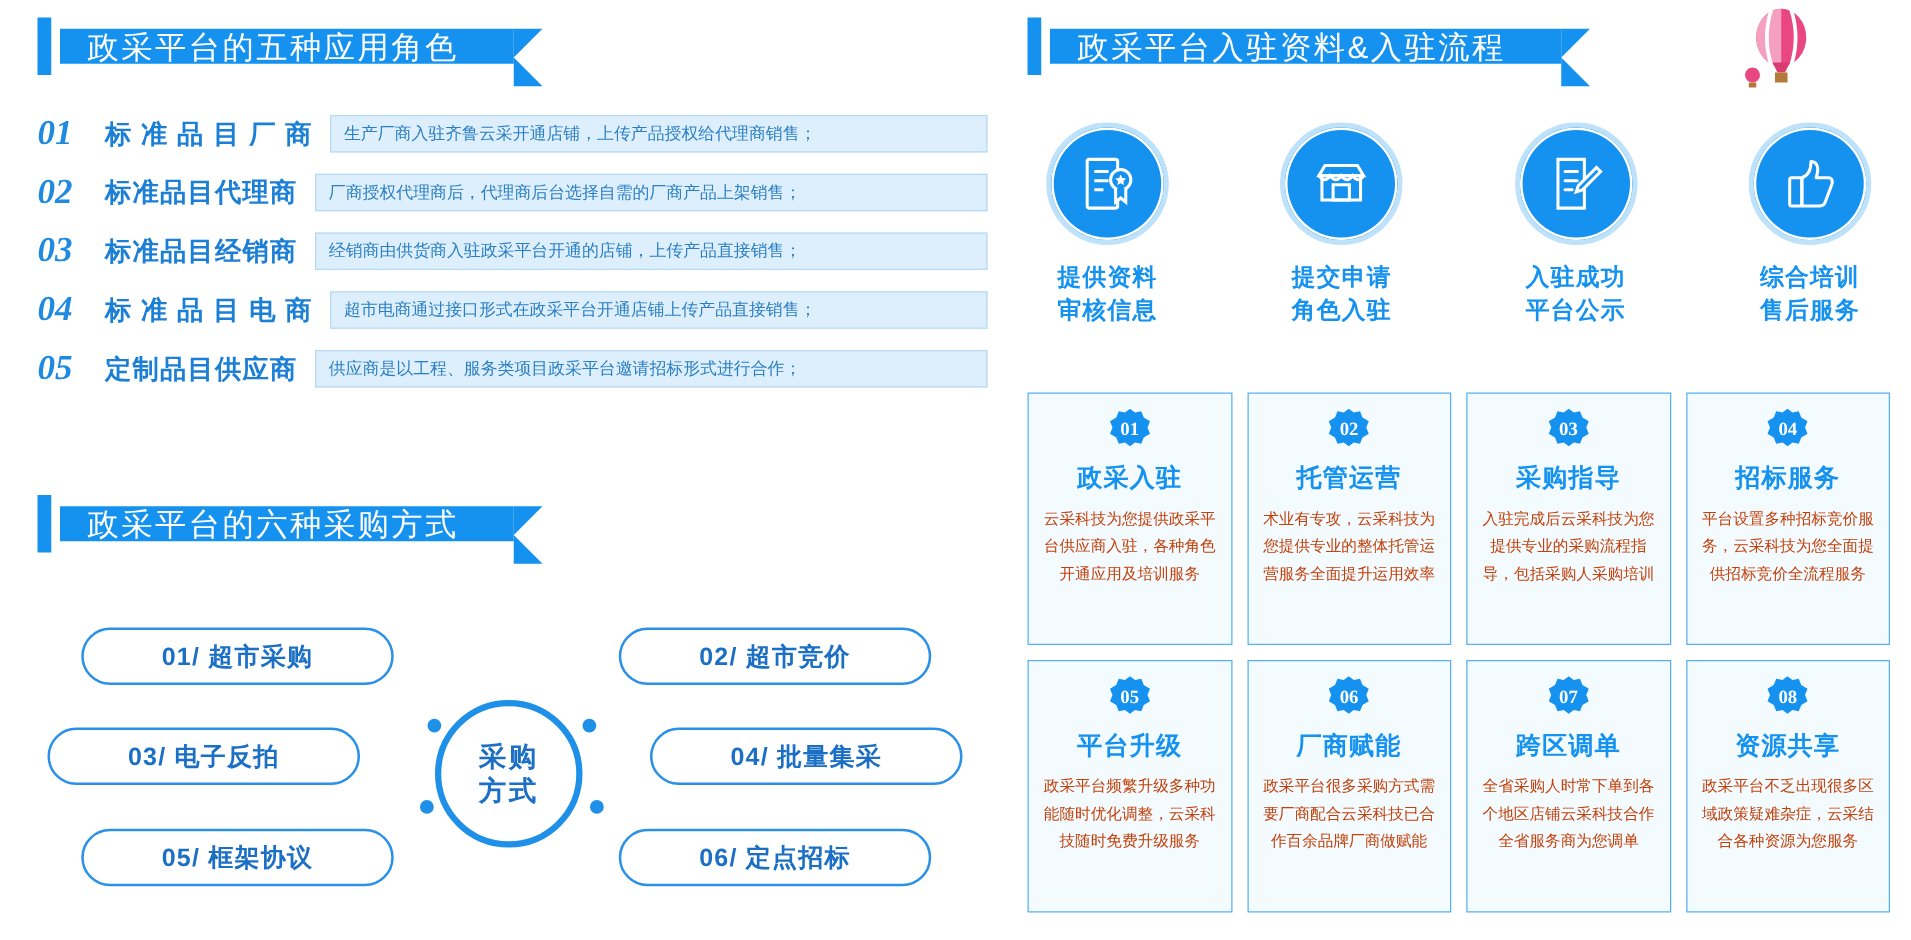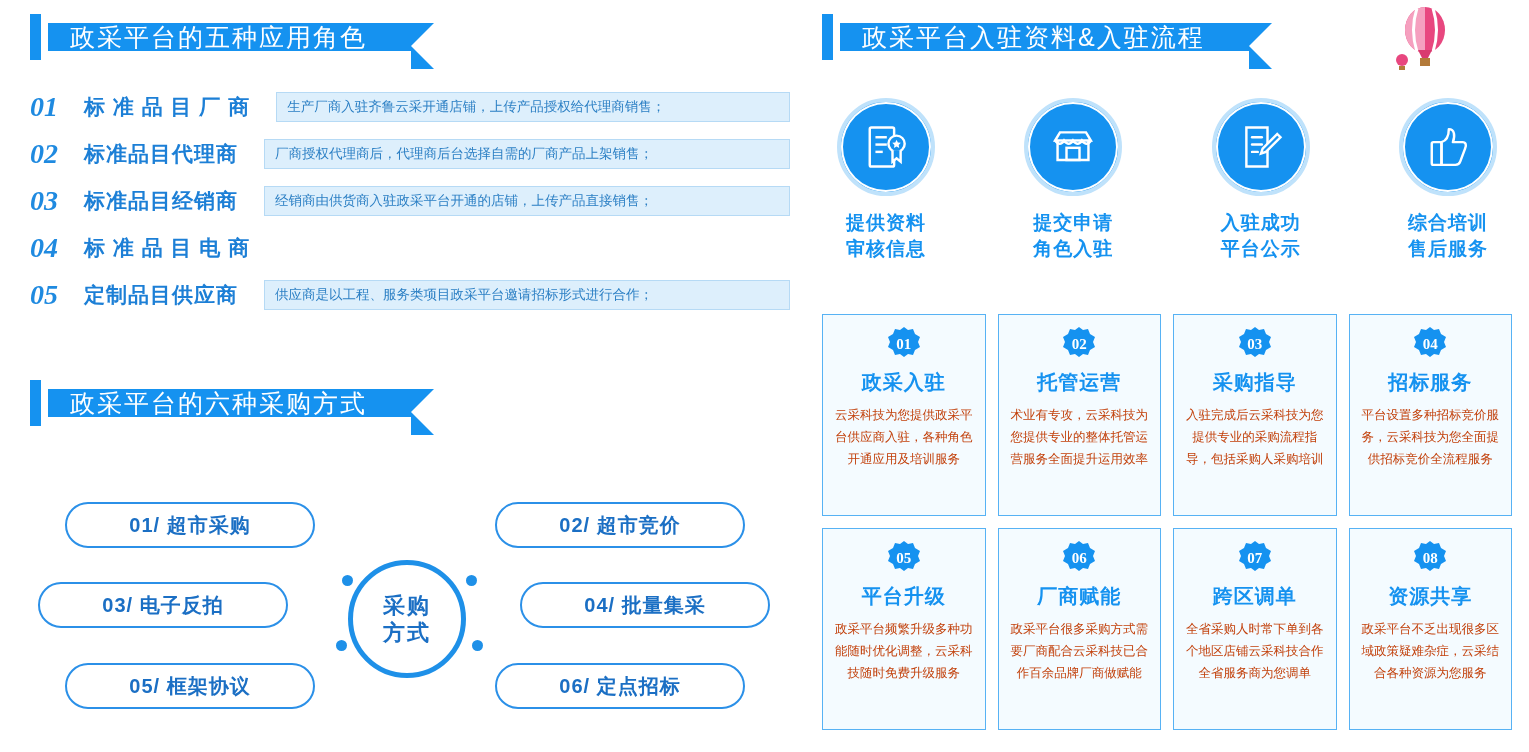"标 准 品 目 厂" .role-name { margin-right: 26px -> 14px }
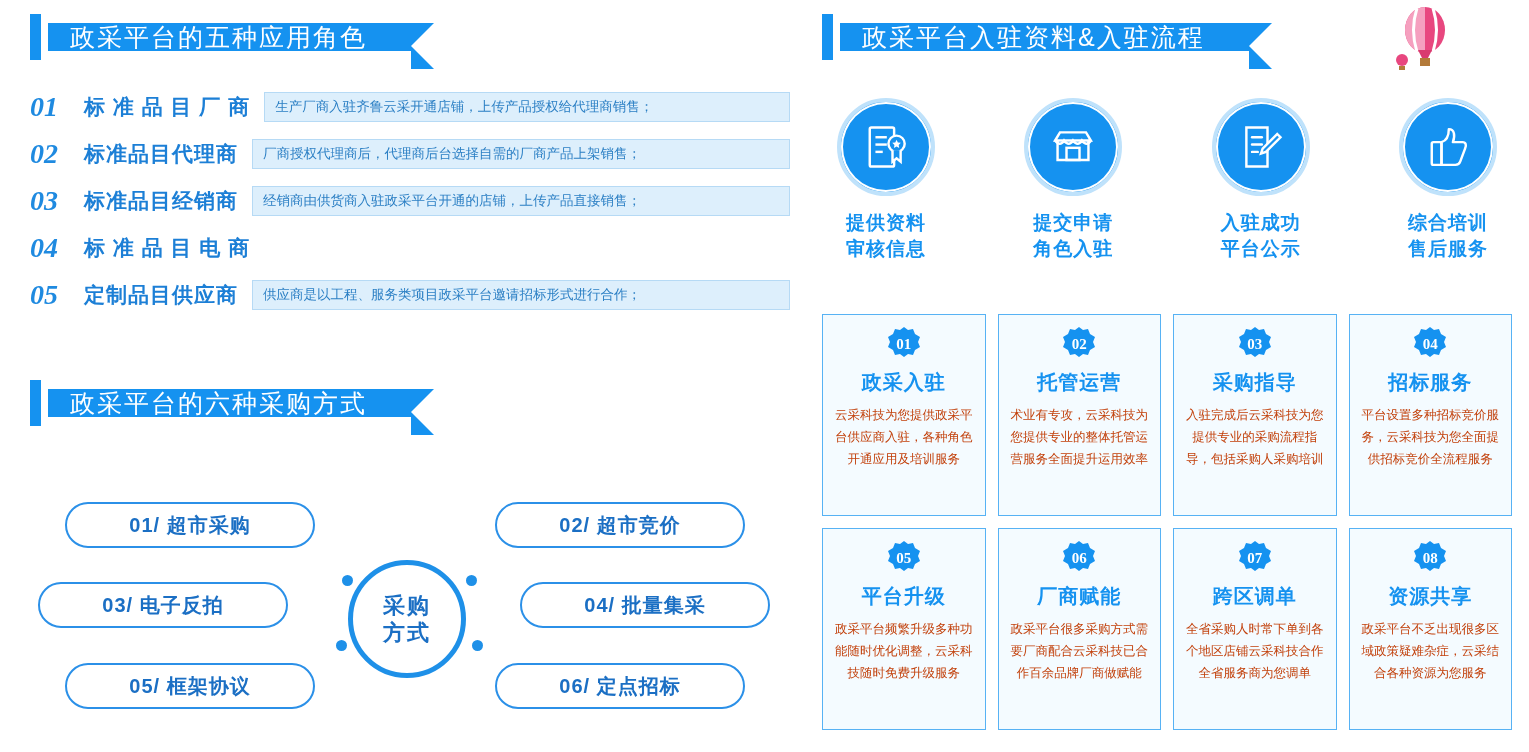"超市电商通过接口形式在政采平台开通店铺上传产品直接销售；" div.role-desc { html: none -> <div>超市电商通过接口形式在政采平台开通店铺上传产品直接销售；</div> }
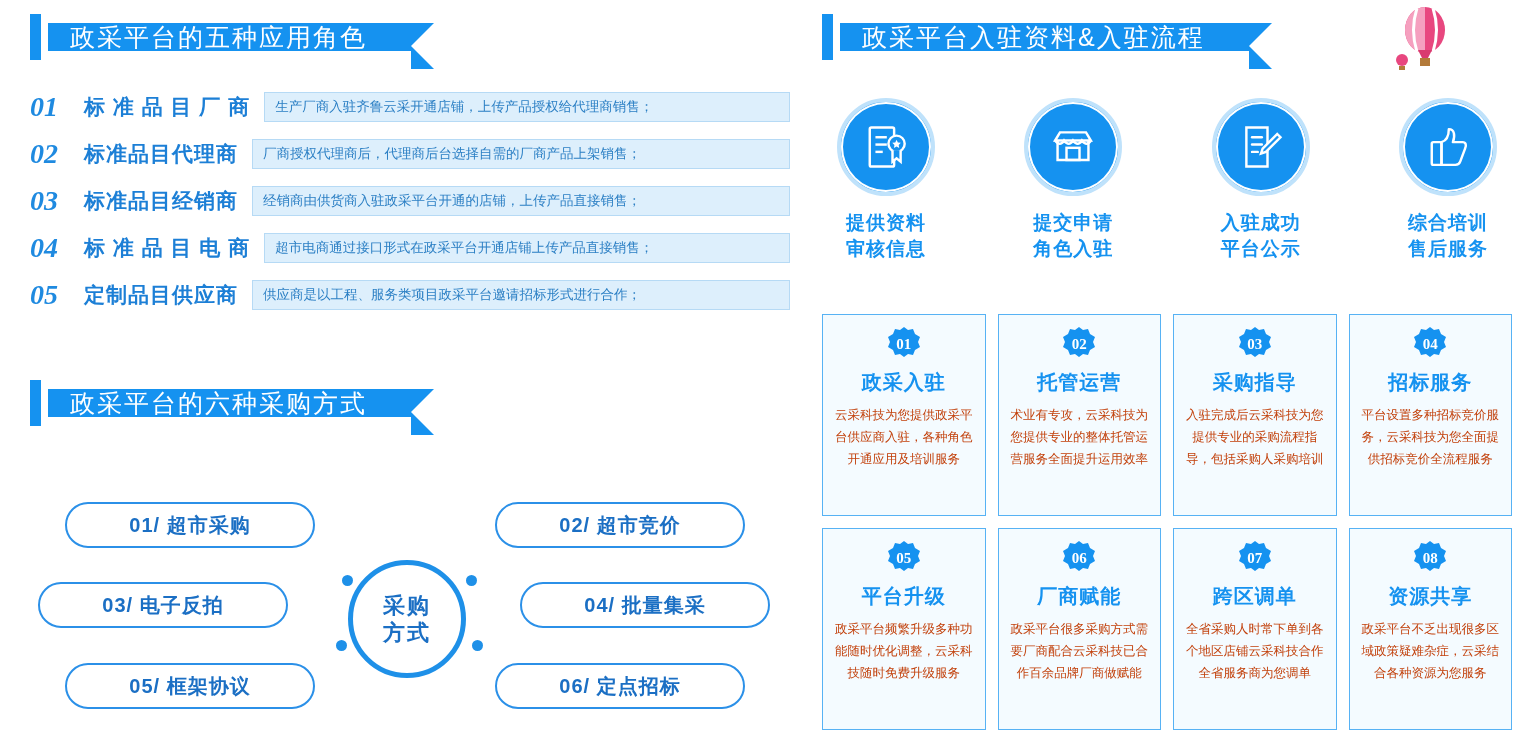"政采平台的六种采购方式" #hdr-methods { top: 380px -> 396px }
